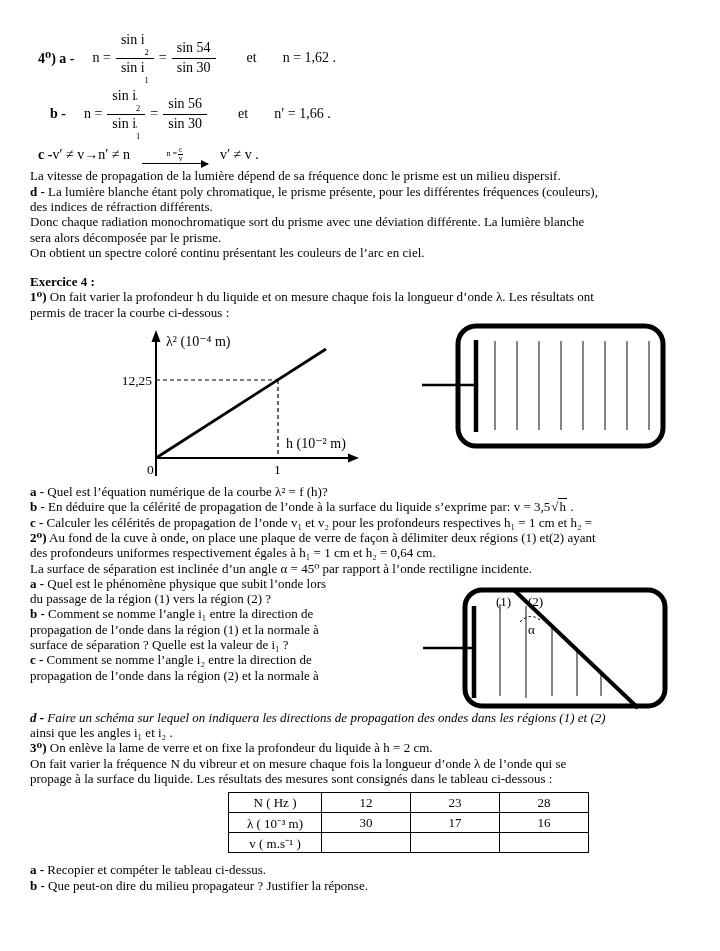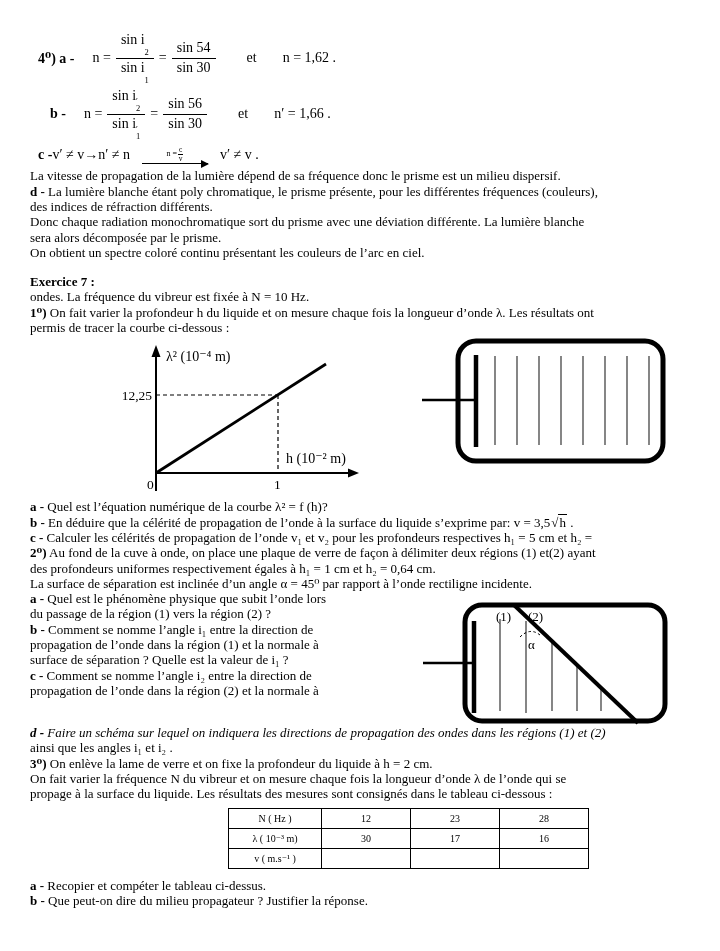"Exercice 7 :" div.extitle { text: 7 -> 4 }
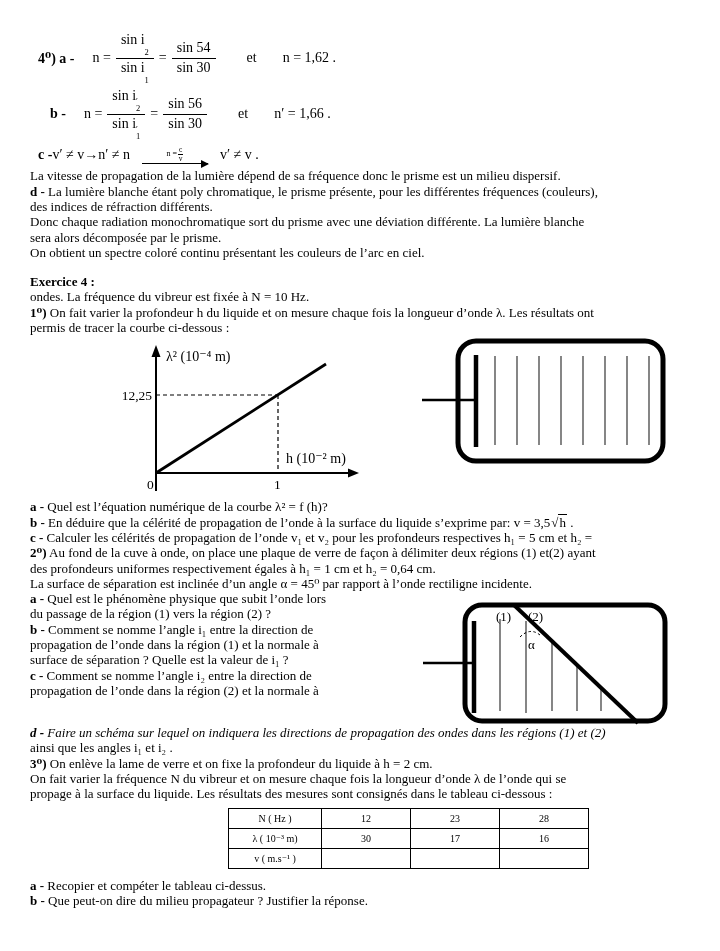"ondes. La fréquence du vibreur" div.line { html: <div><span>ondes. La fréquence du vibreur est fixée à N = 10 Hz.</span></div> -> none }
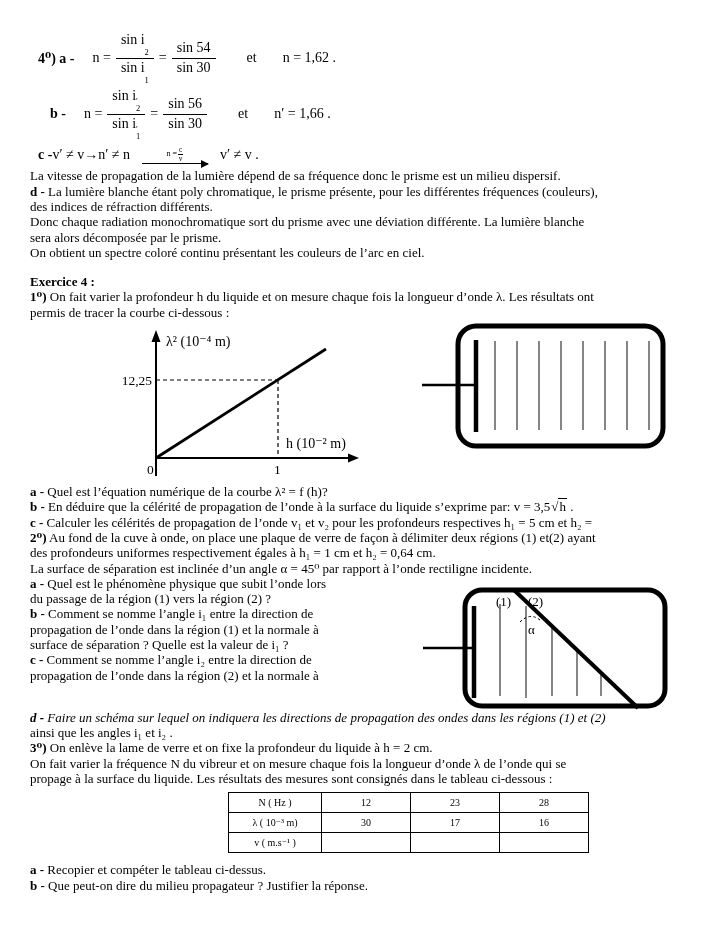"Calculer les célérités de propagation" span { text: 5 -> 1 }
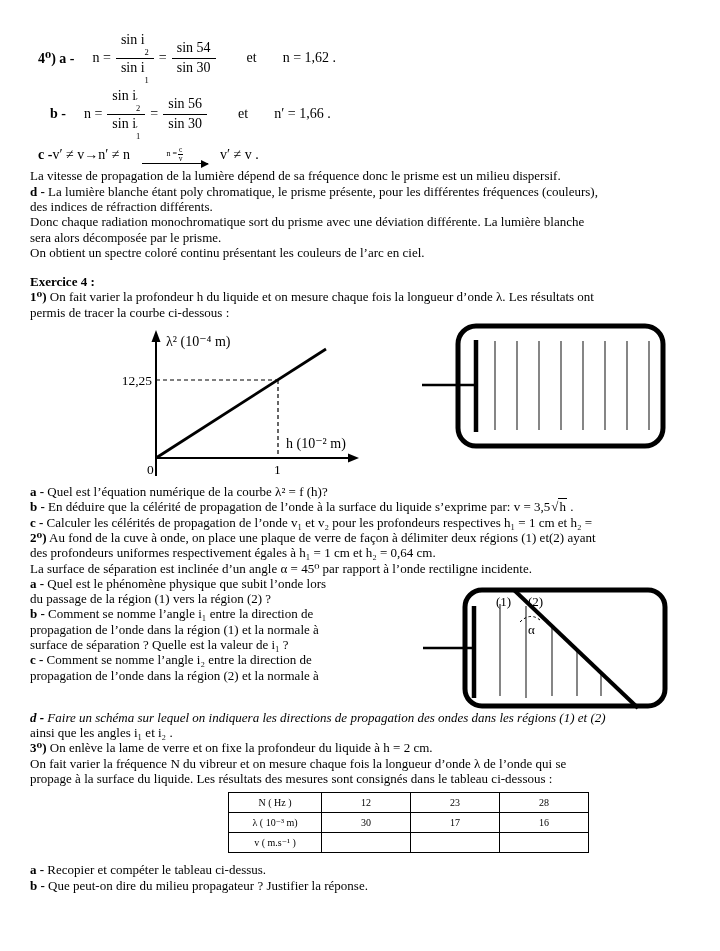"N ( Hz )" table.meas td { font-family: none -> Liberation Serif, serif; font-size: 10px -> 13px }
